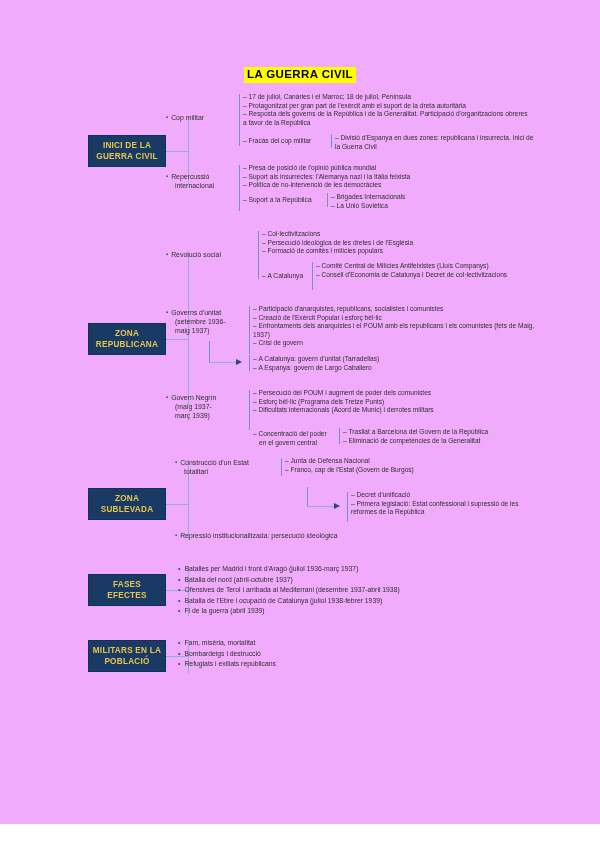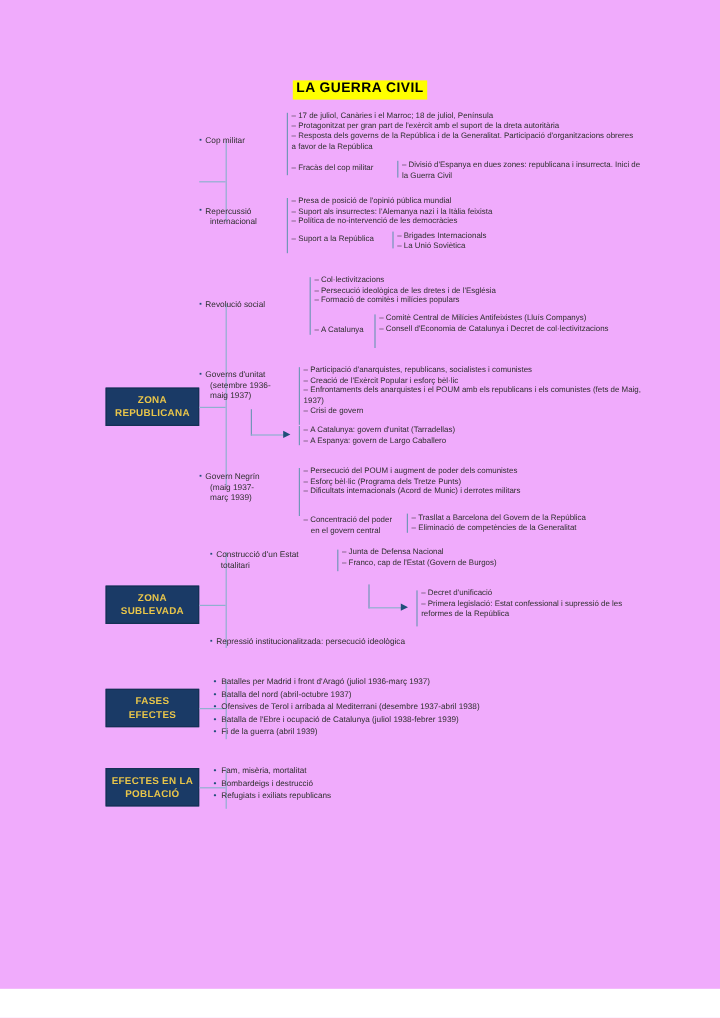"INICI DE LA" div.box { html: none -> <div> <span>INICI DE LA</span> <span>GUERRA CIVIL</span> </div> }
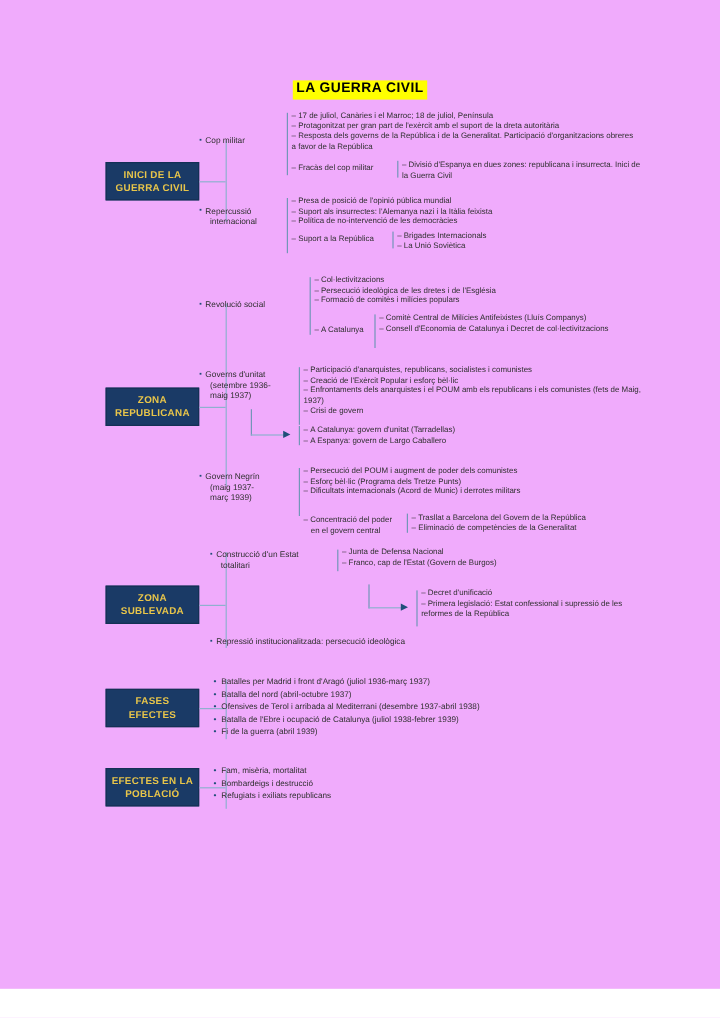"EFECTES EN LA" span { text: EFECTES -> MILITARS }
